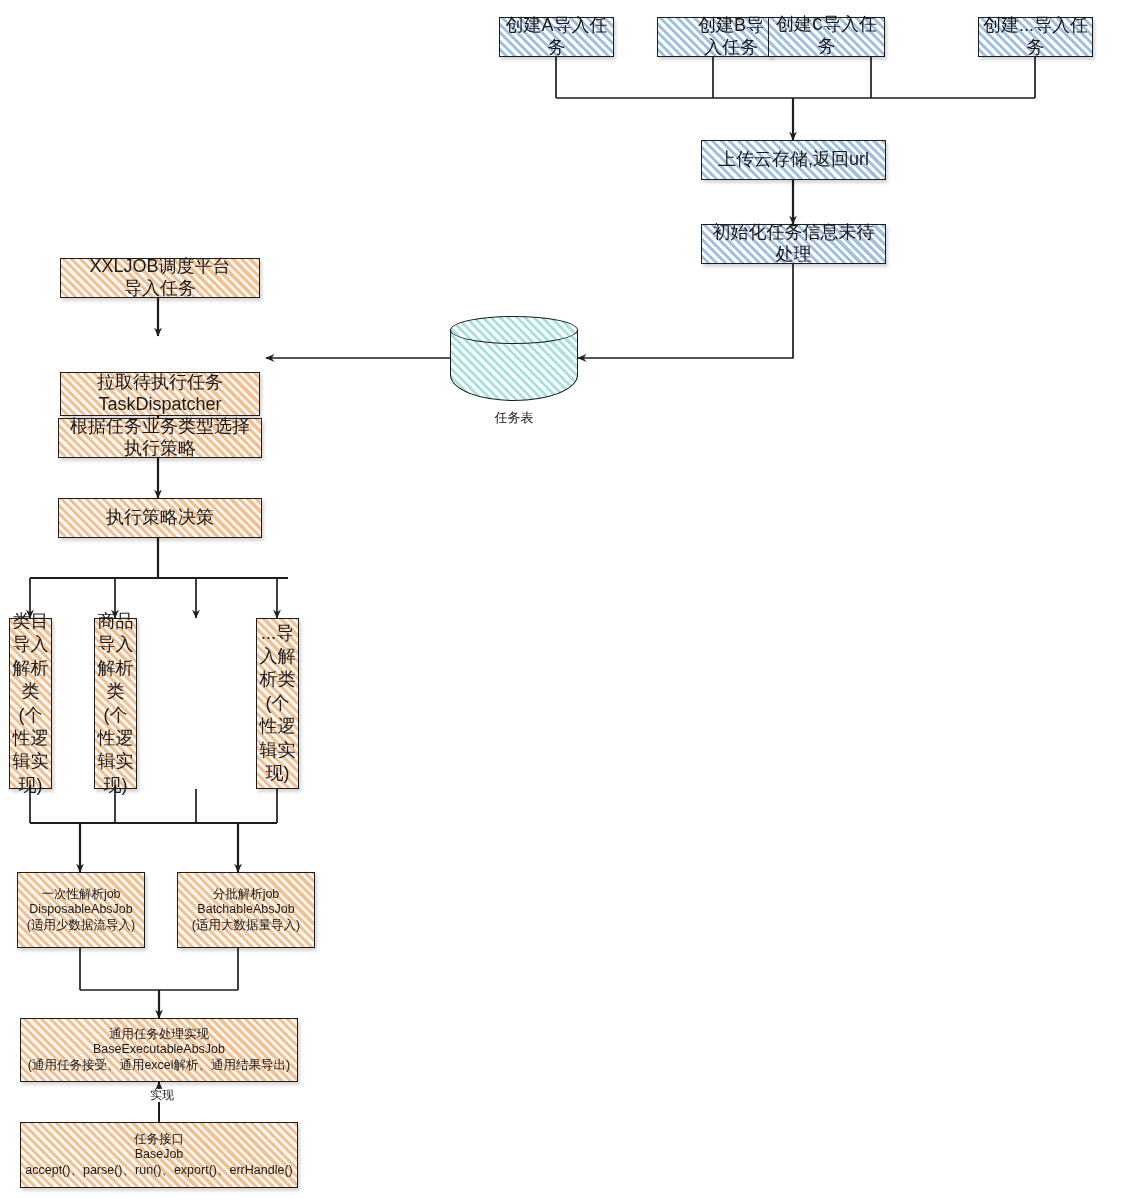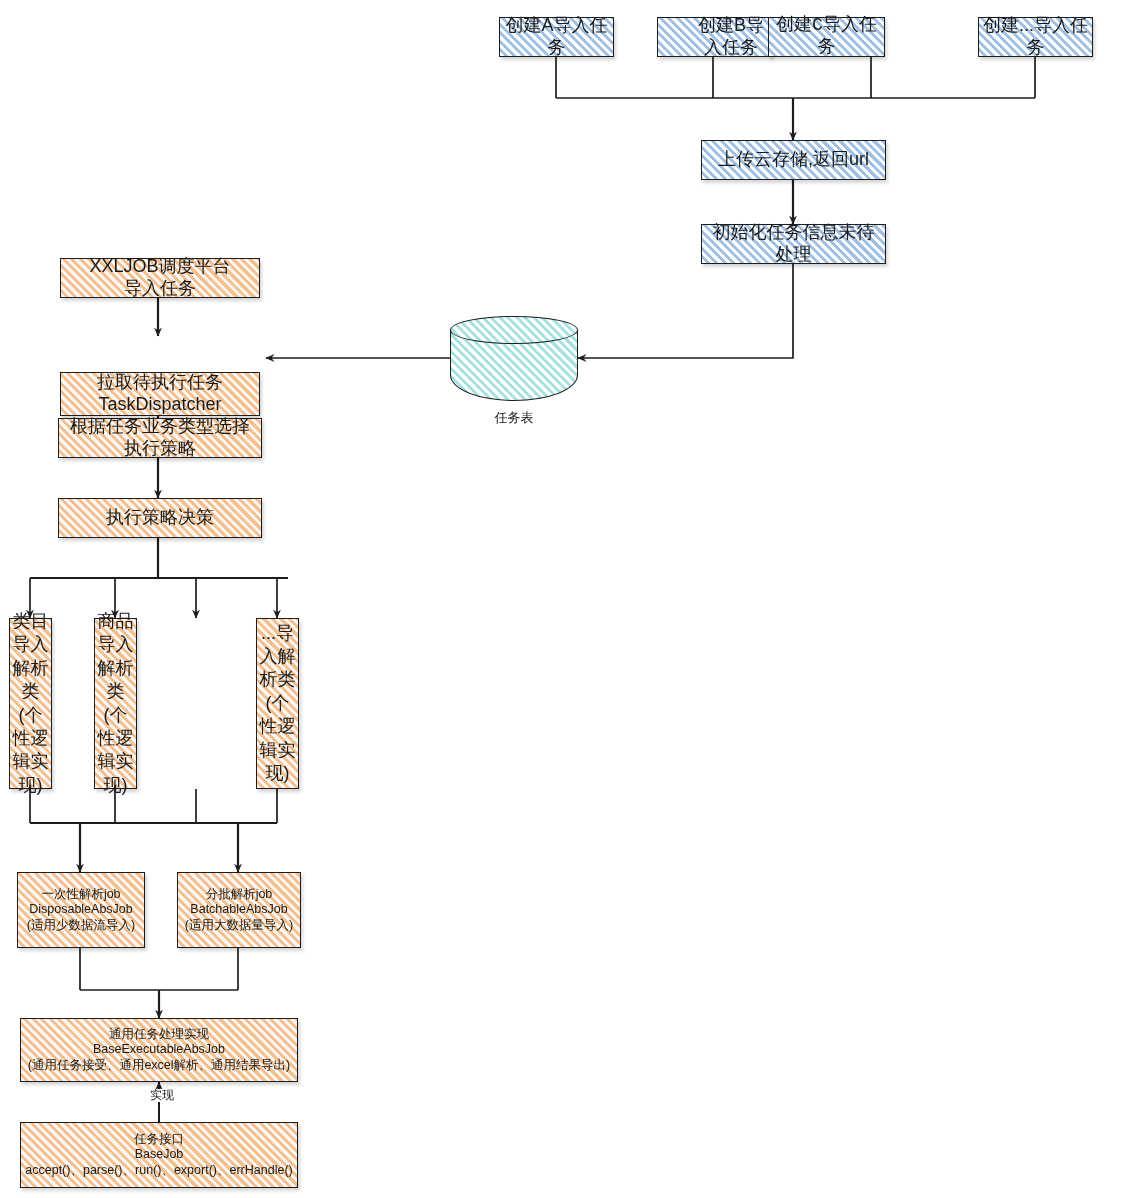"分批解析job" div.node { width: 124px -> 138px }
